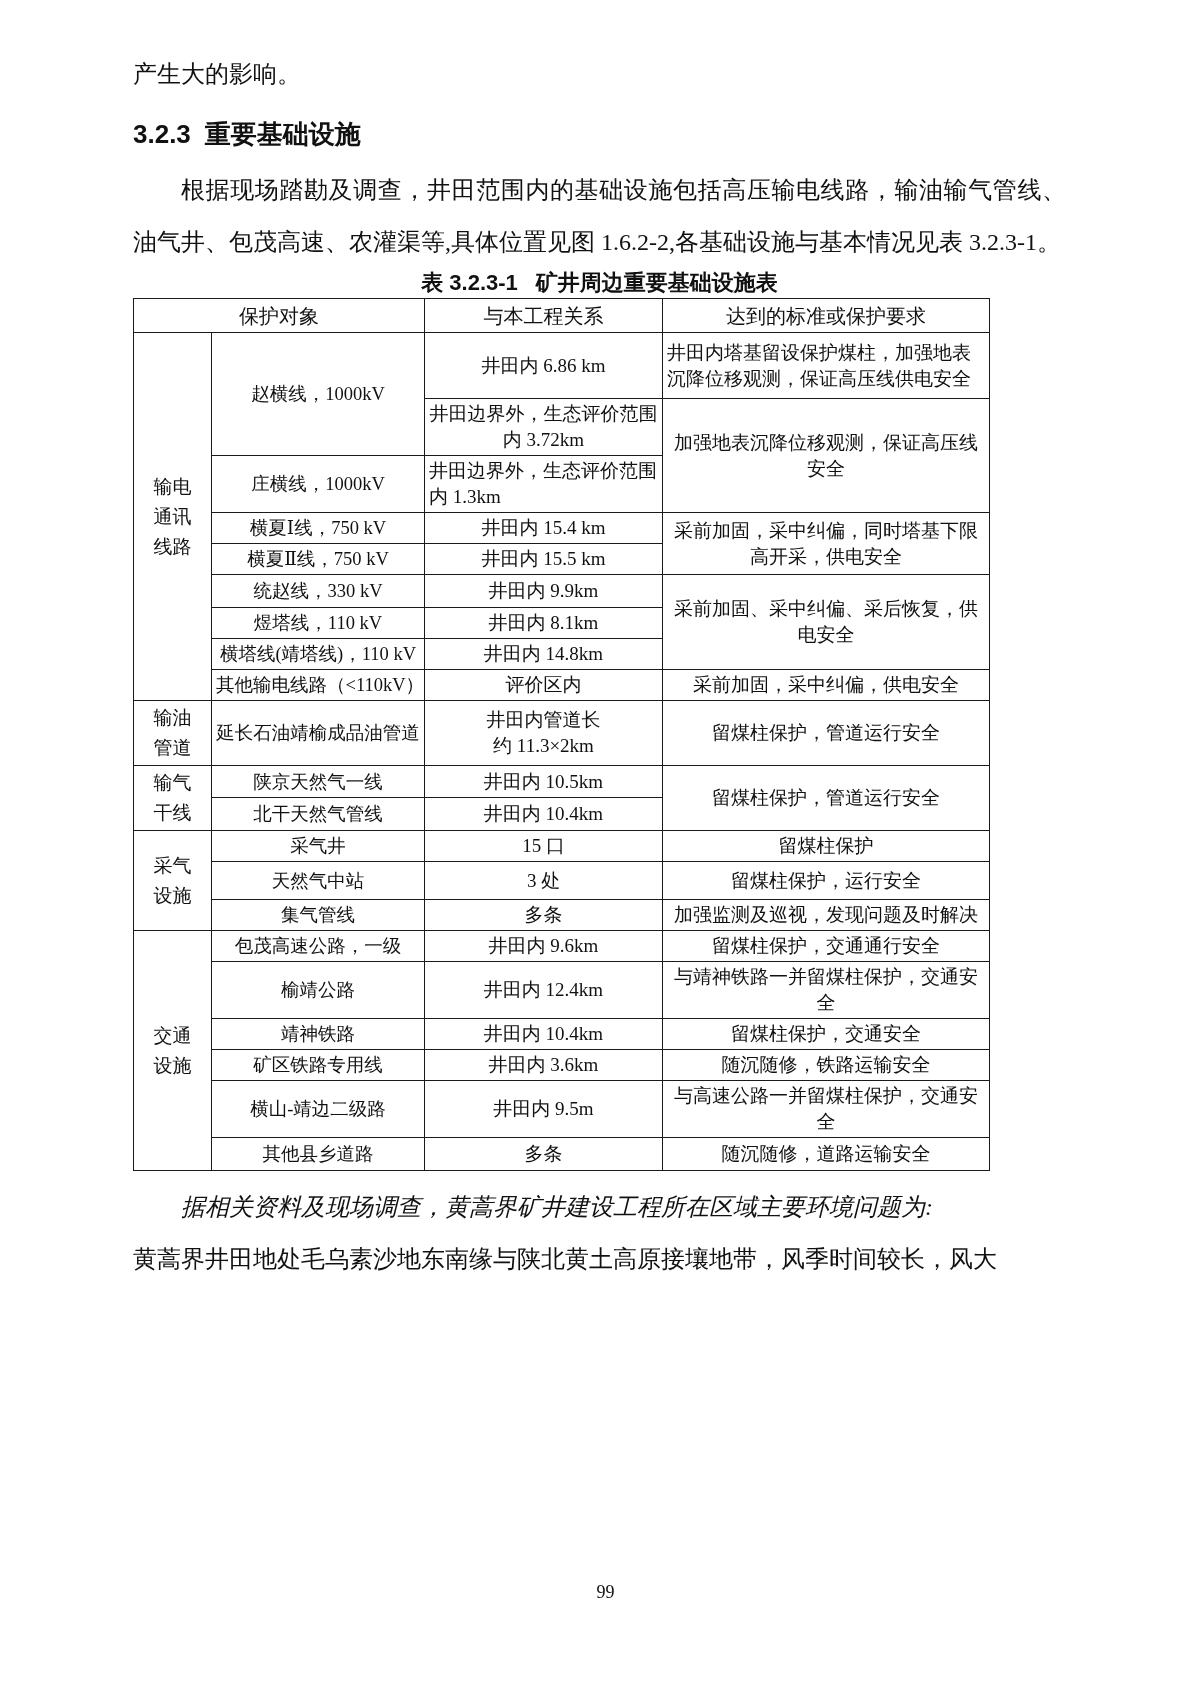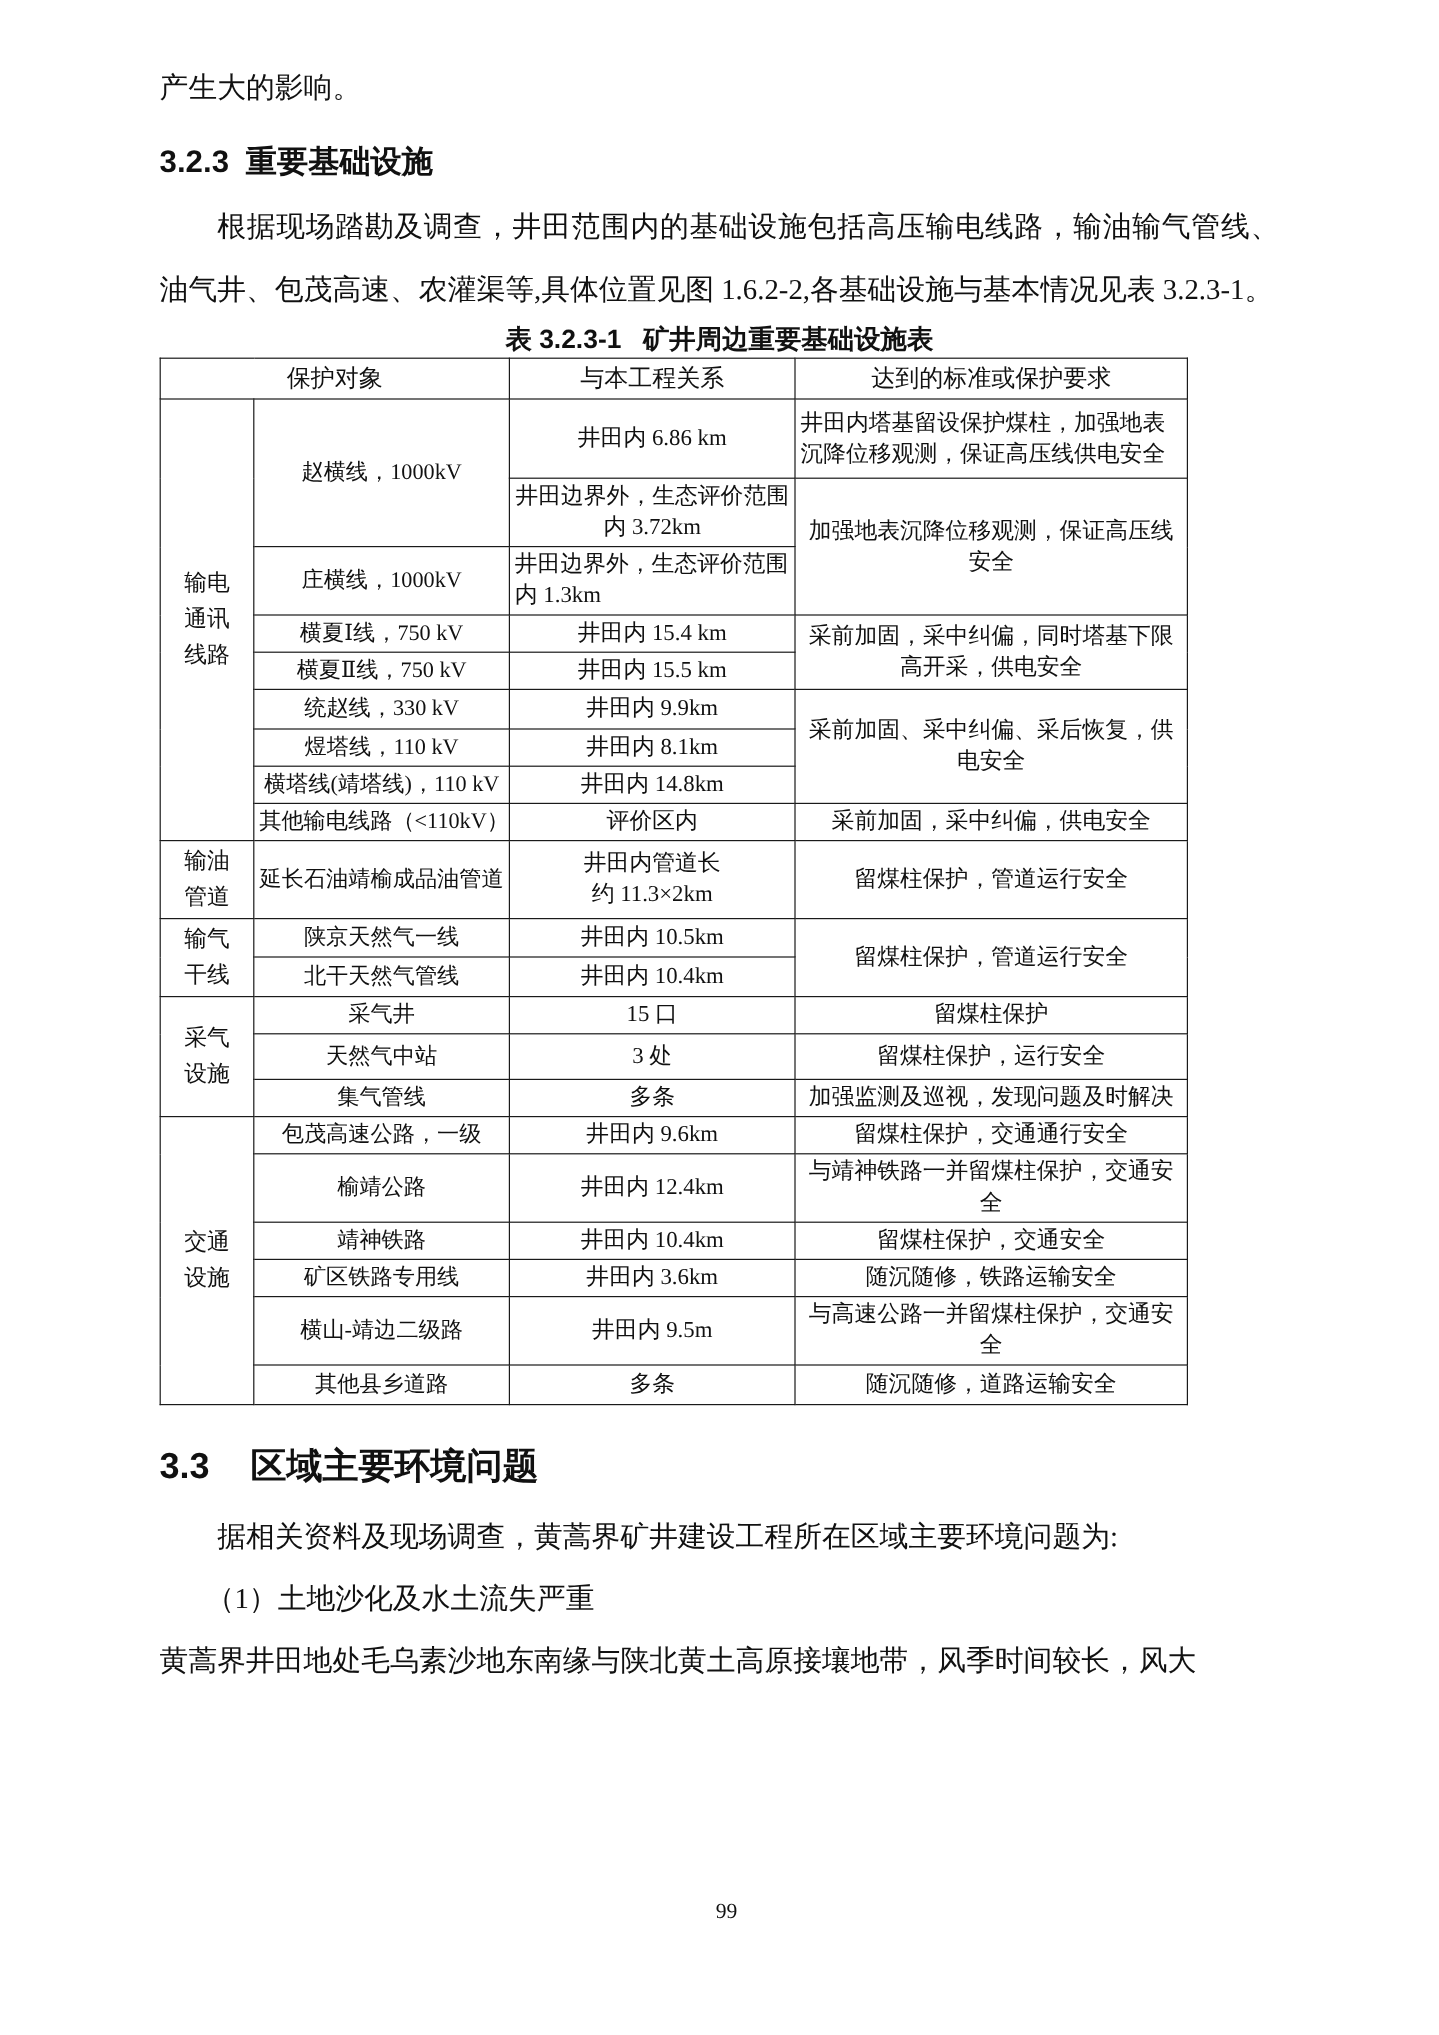"3.3 区域主要环境问题" h2.h33 { html: <h2><span>3.3</span><span>区域主要环境问题</span></h2> -> none }
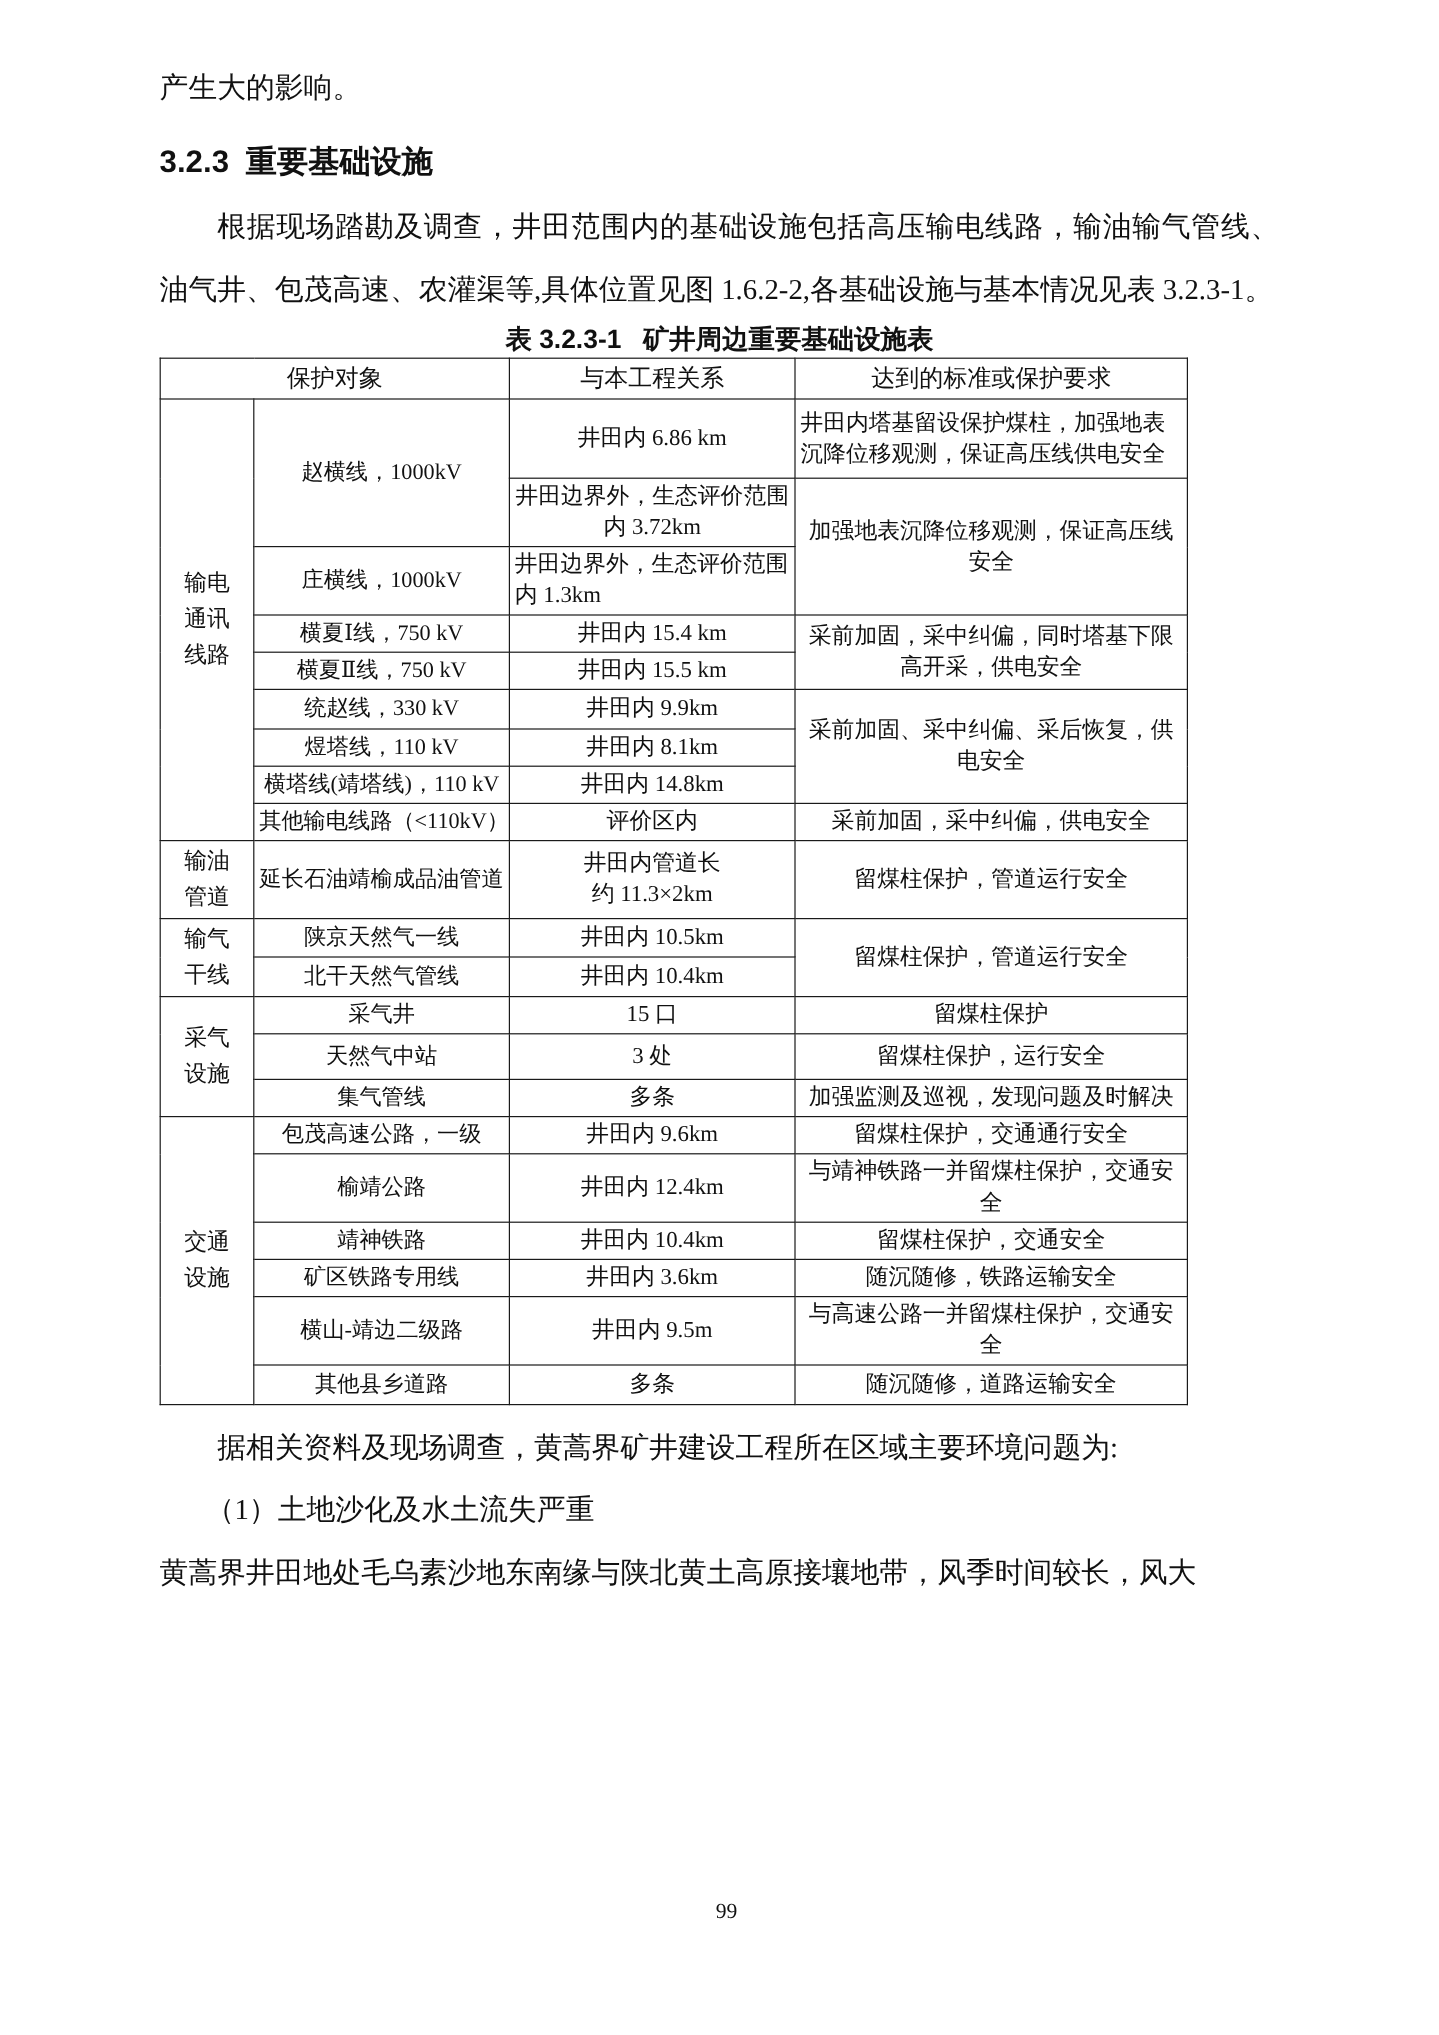"据相关资料及现场调查，黄蒿界矿井建设工程所在区域主要环境问题为:" .p2 { font-style: none -> italic }
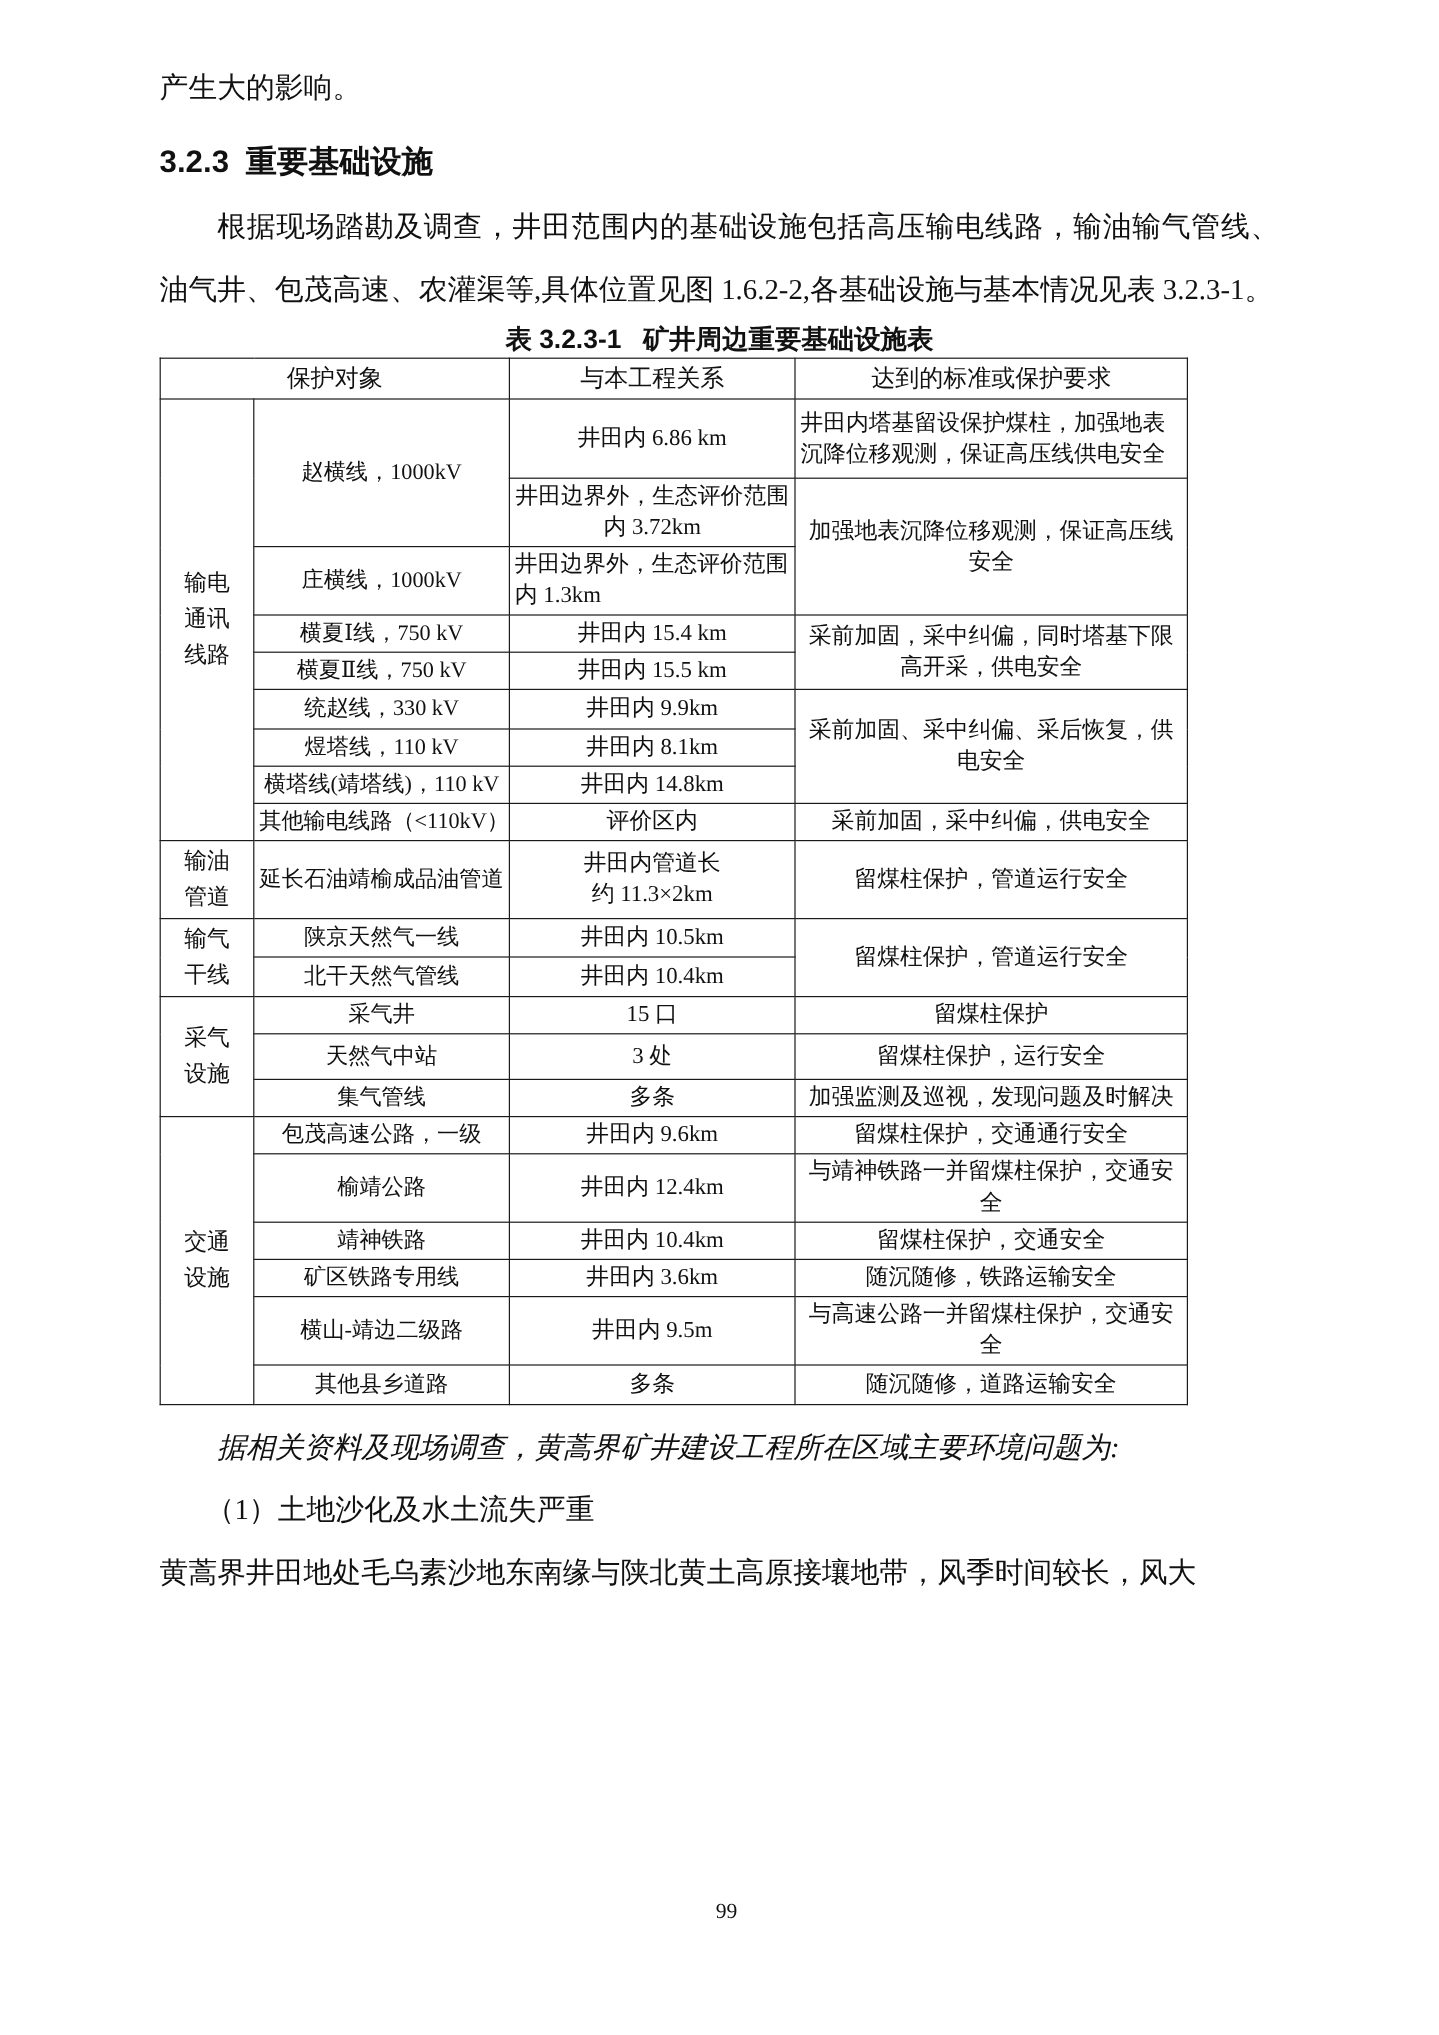"（1）土地沙化及水土流失严重" p.p3 { html: <p>（1）土地沙化及水土流失严重</p> -> none }
